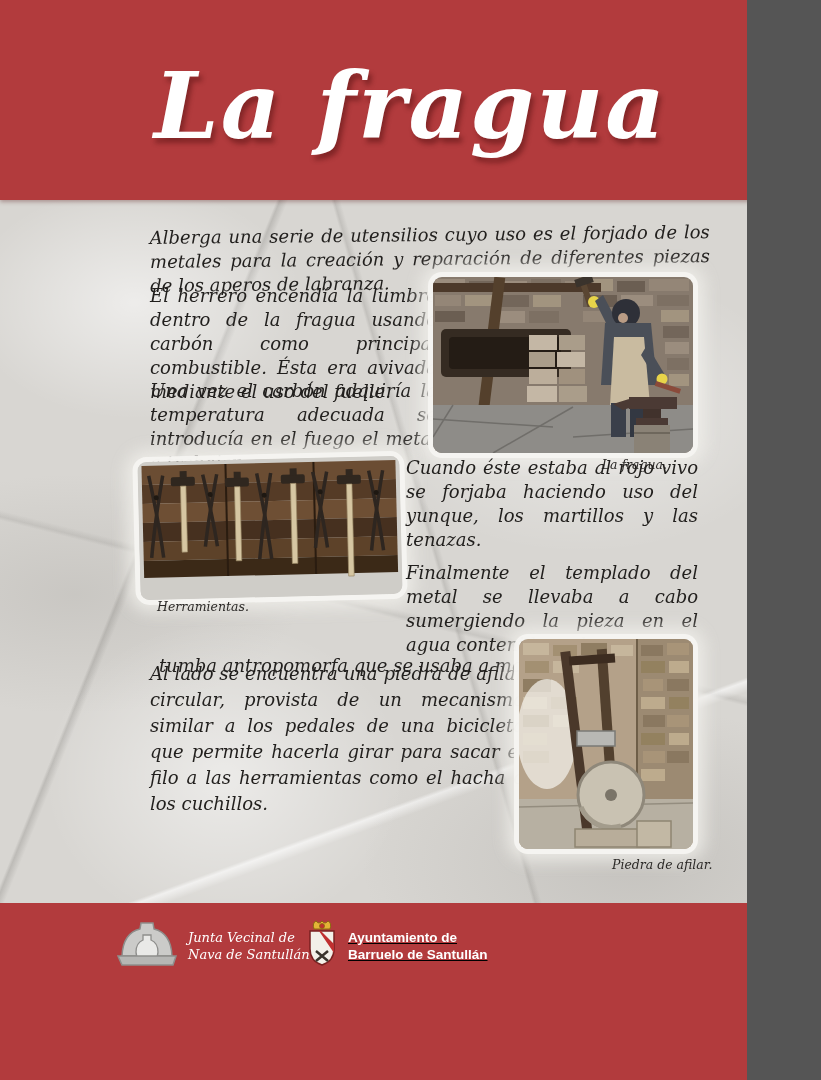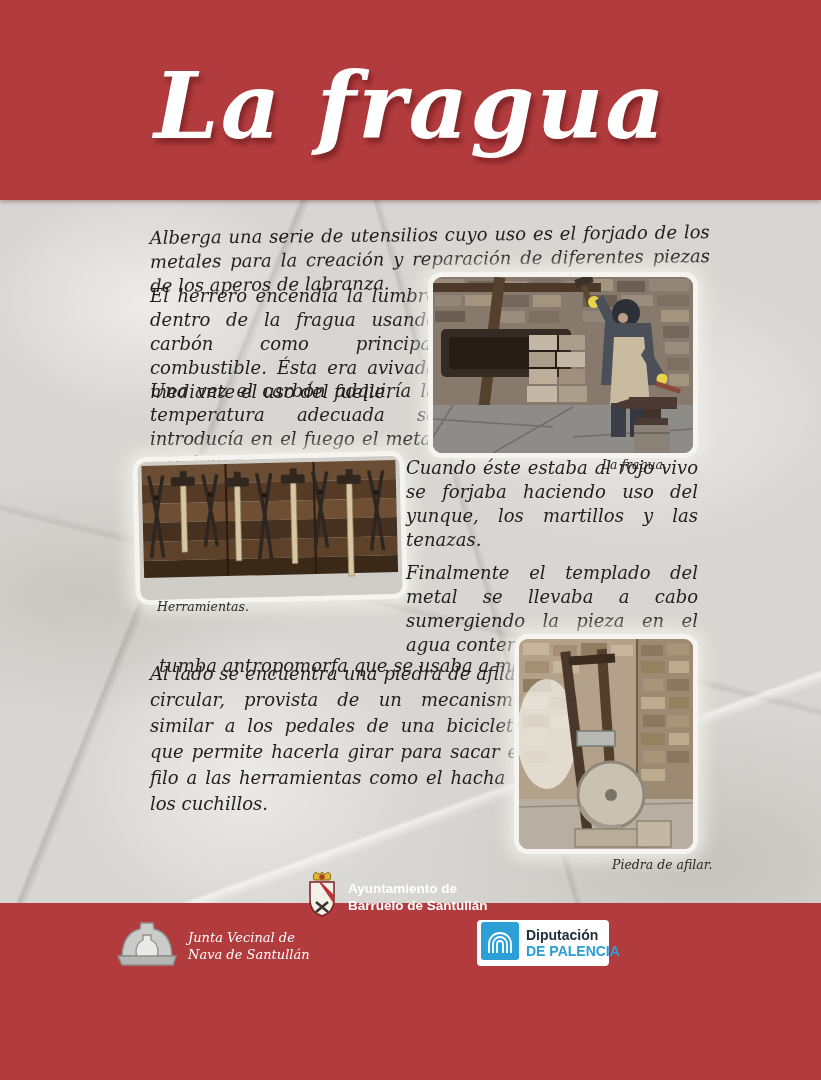"La fragua" .page { width: 821px -> 747px }
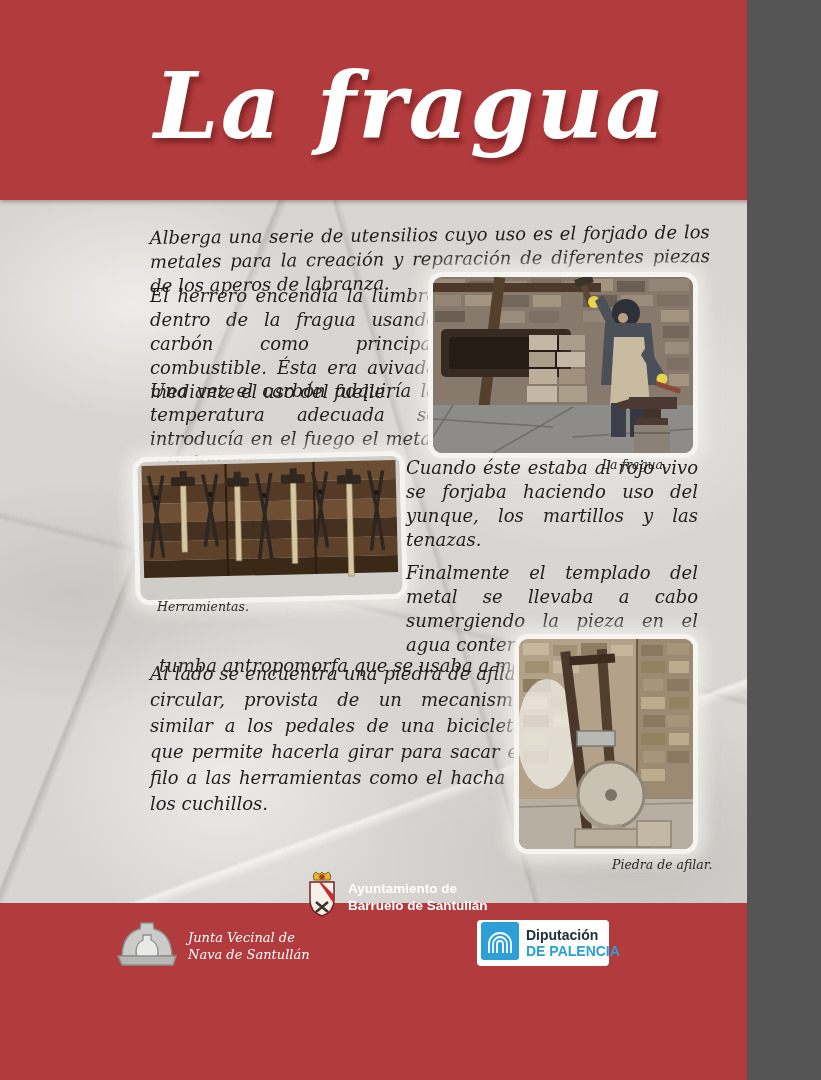"Ayuntamiento de" div.logo { text-decoration: none -> underline; top: 870px -> 919px }
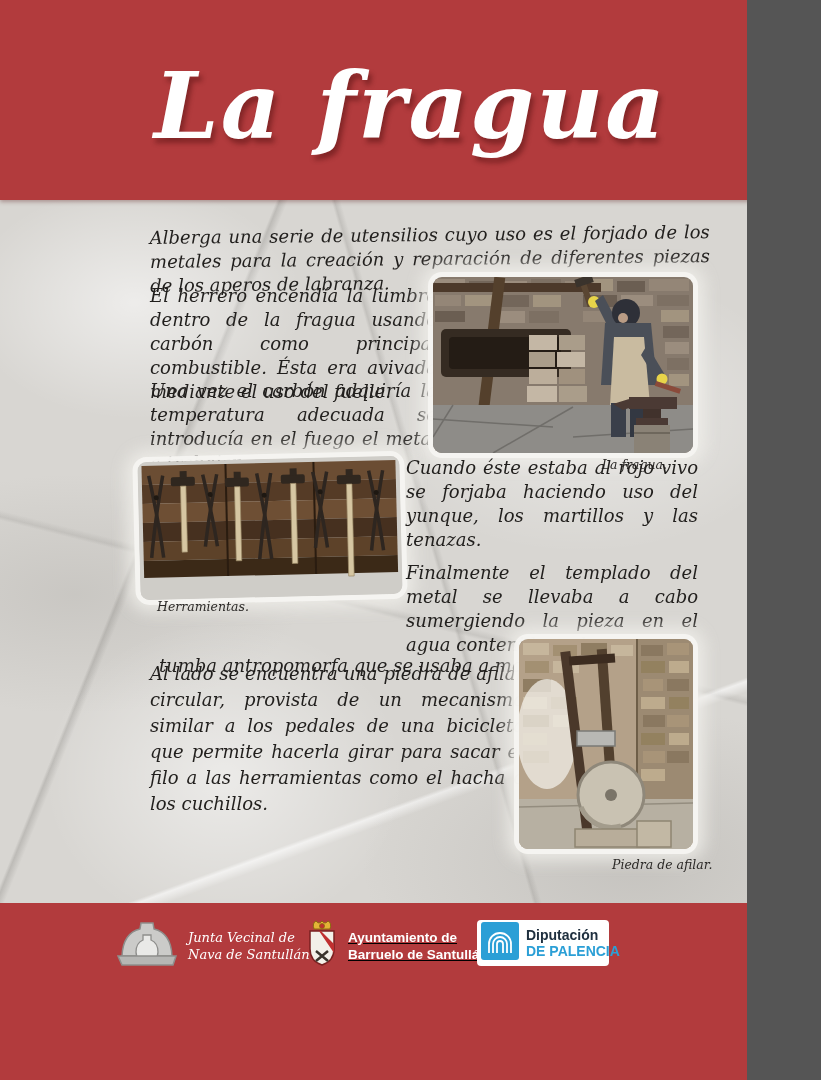"Diputación" div.logo { html: <div> <div> <span> <svg> <rect></rect> <g> <path></path> <path></path> <path></path> </g> </svg> </span> <span> <div>Diputación</div> <div>DE PALENCIA</div> </span> </div> </div> -> none }
